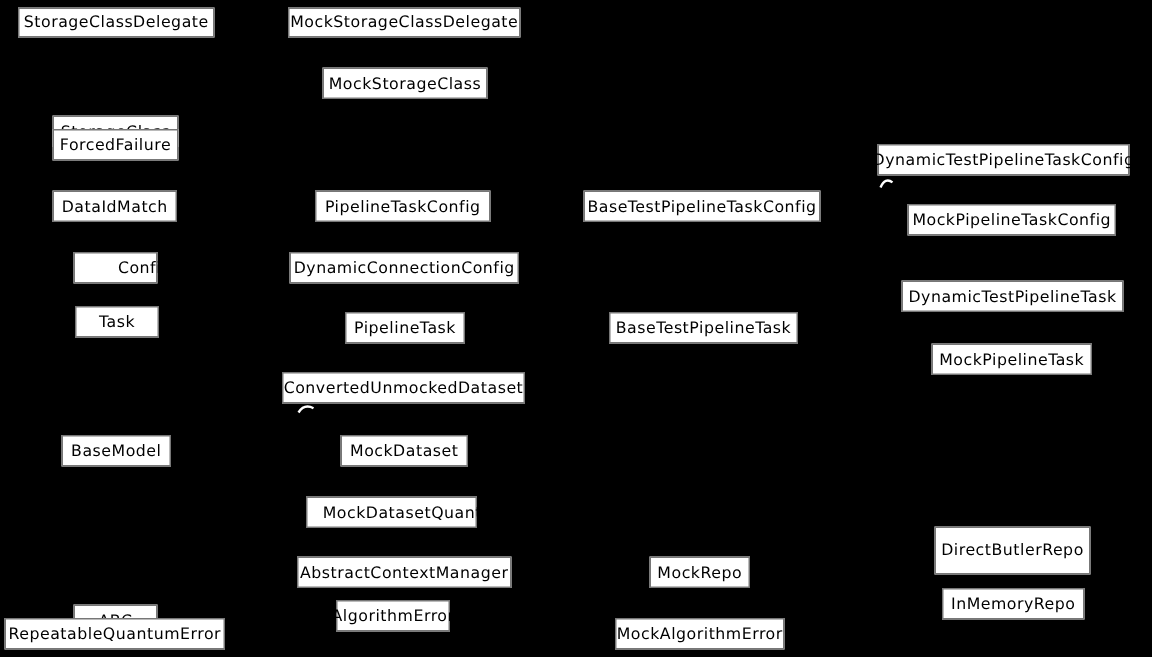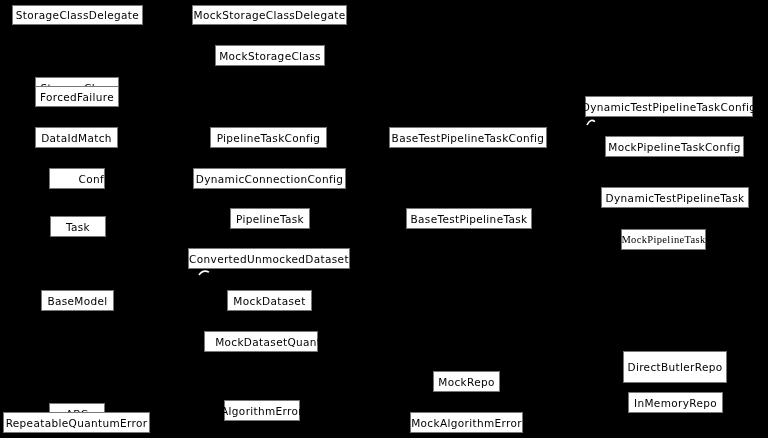"Task" div.node { top: 216px -> 204px }
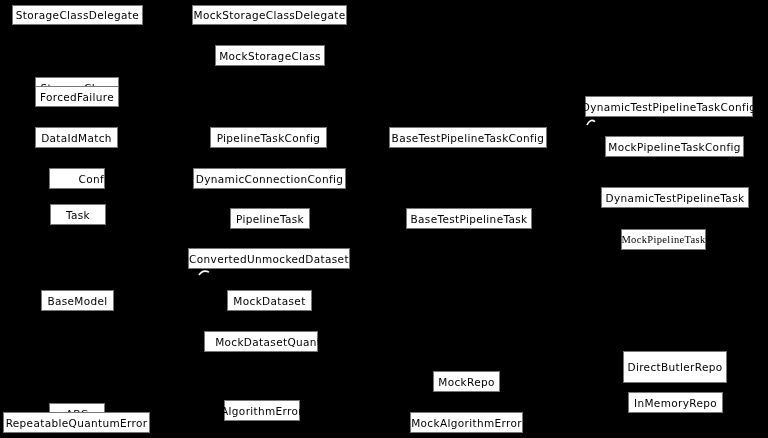"MockPipelineTask" div.node { font-family: Liberation Serif, serif -> none; width: 85px -> 107px }
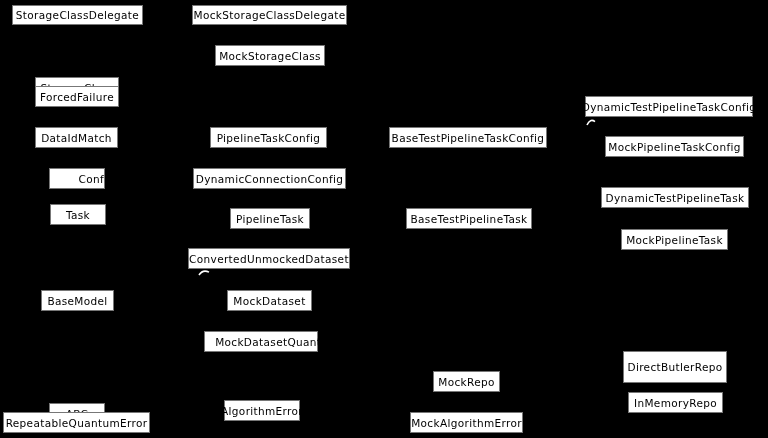"AbstractContextManager" div.node { html: none -> <div> <span>AbstractContextManager</span> </div> }
